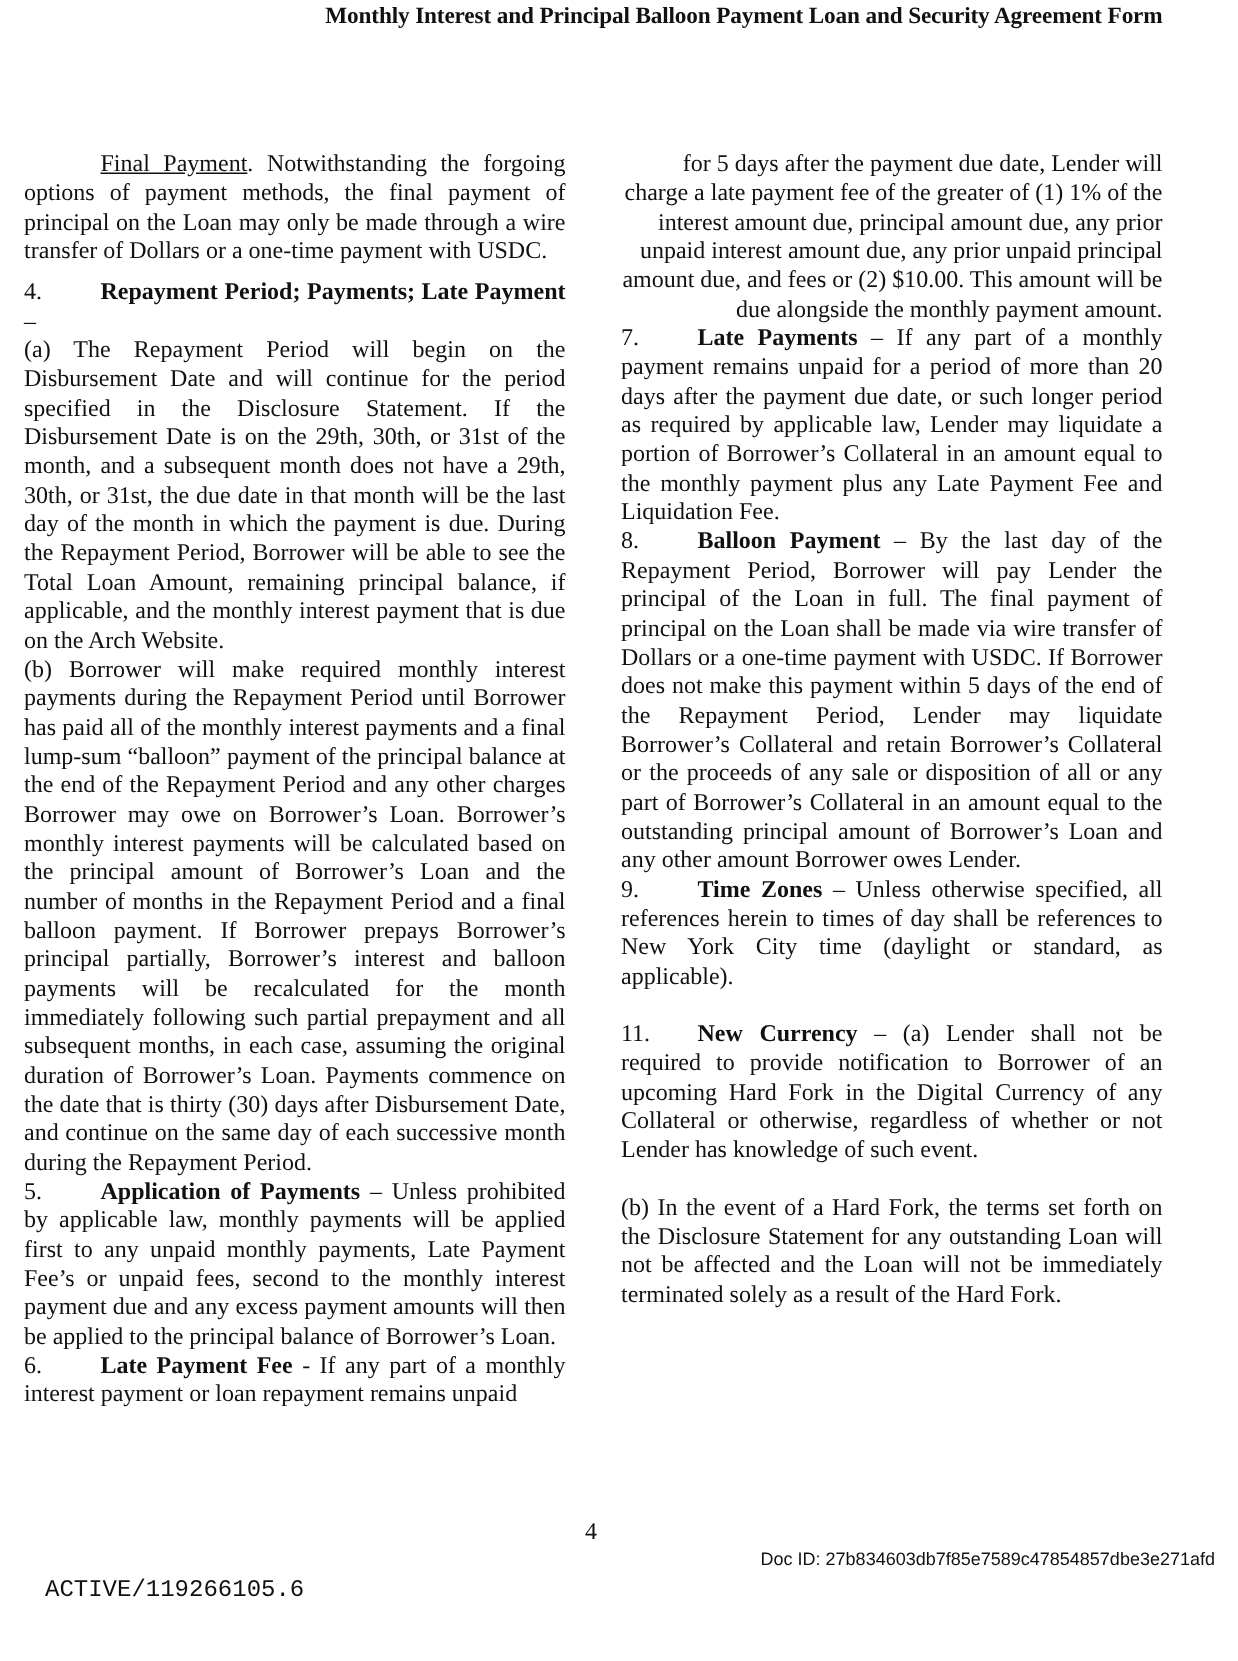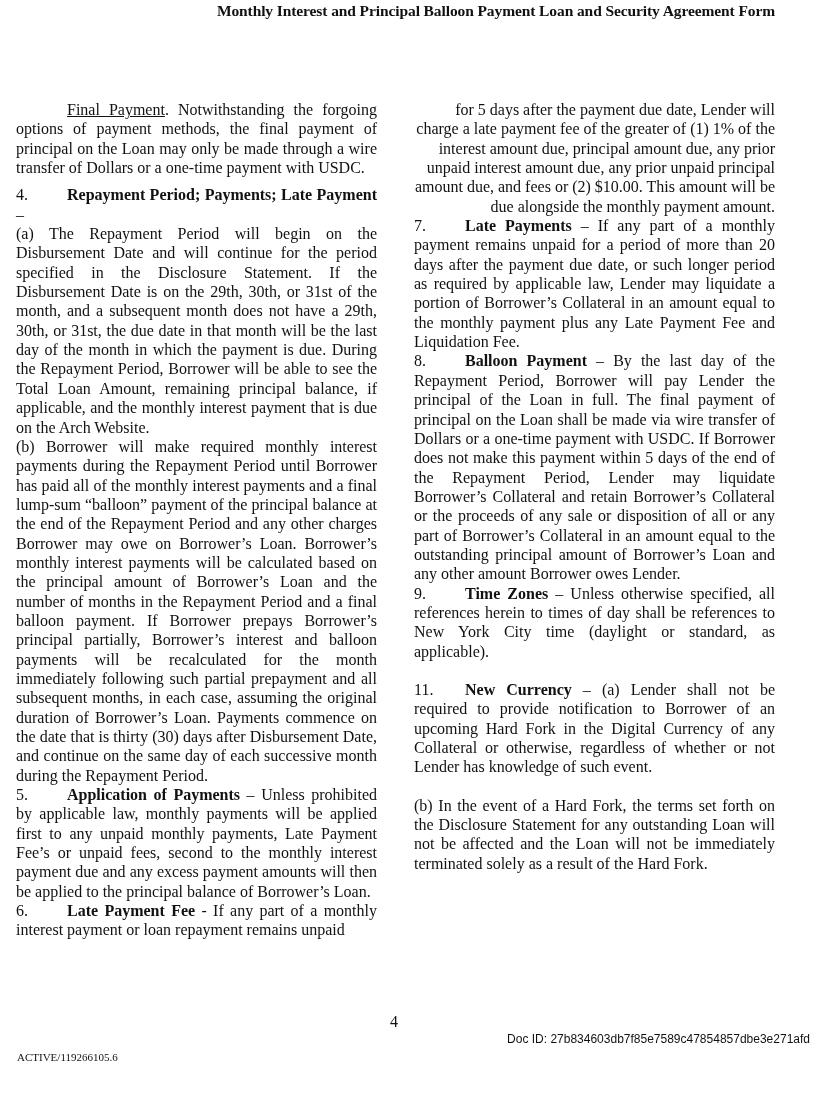"ACTIVE/119266105.6" .footer-active { font-family: Liberation Serif, serif -> Liberation Mono, monospace; font-size: 11px -> 16px; left: 17px -> 30px }
